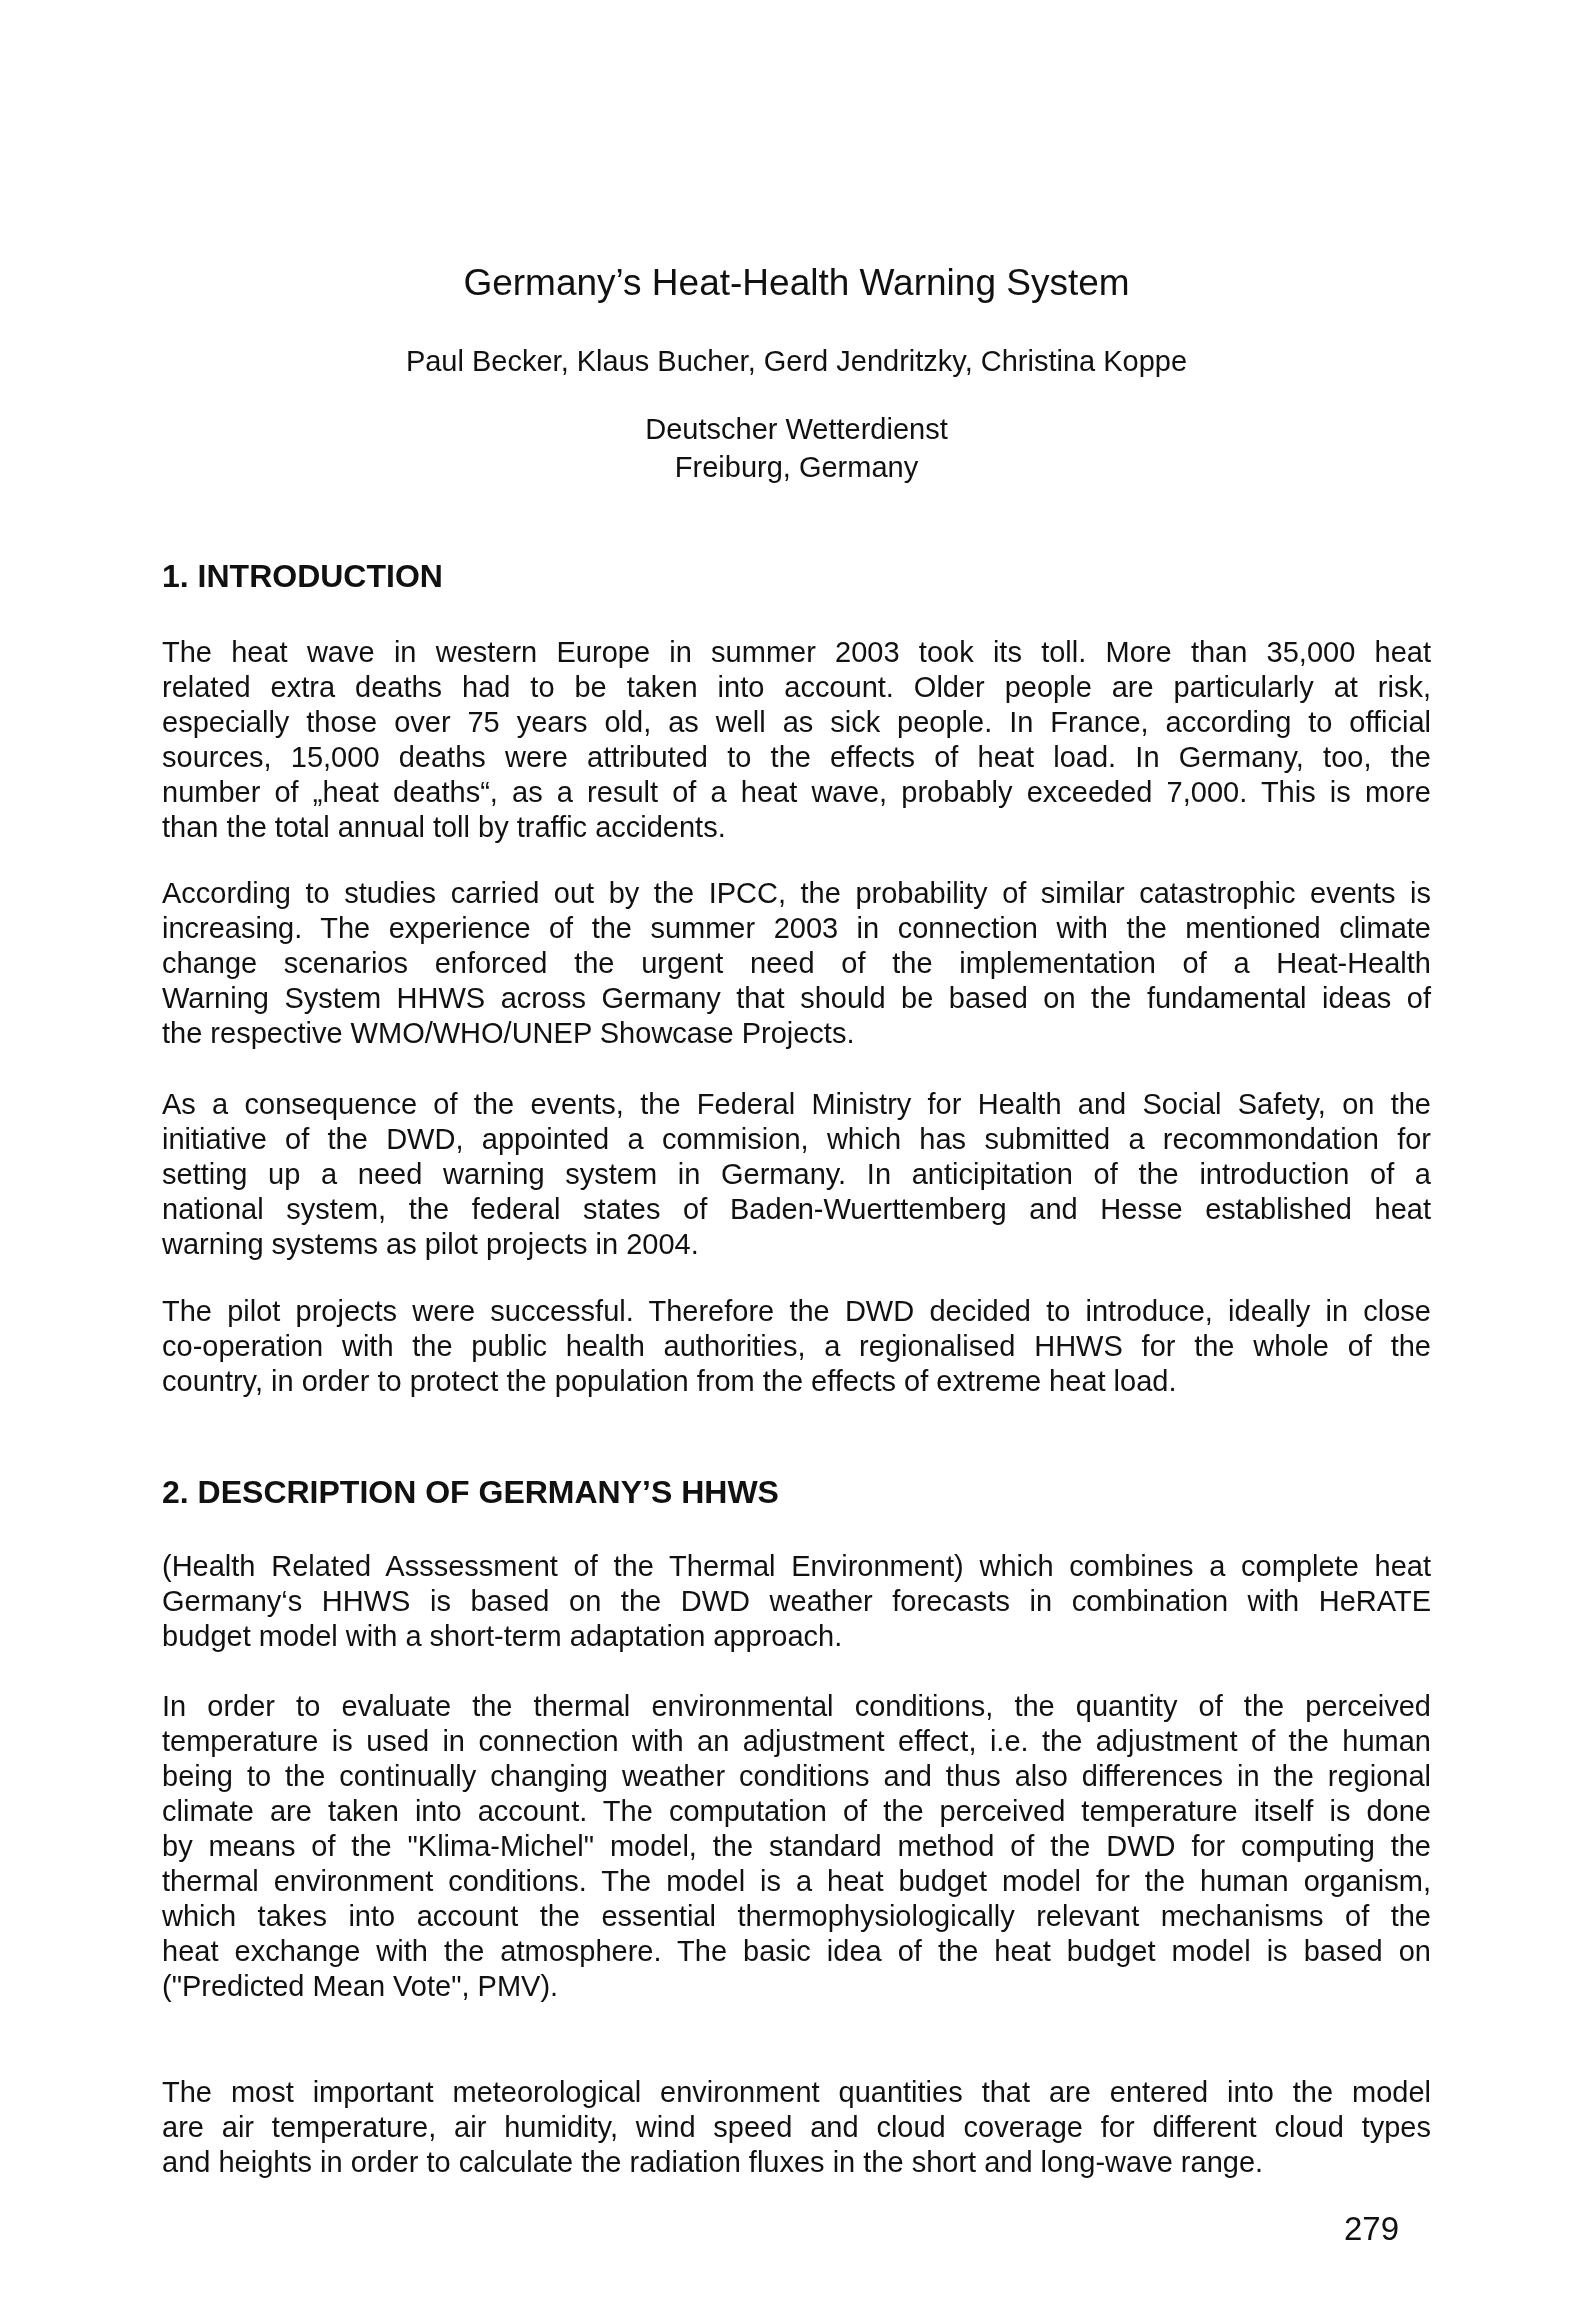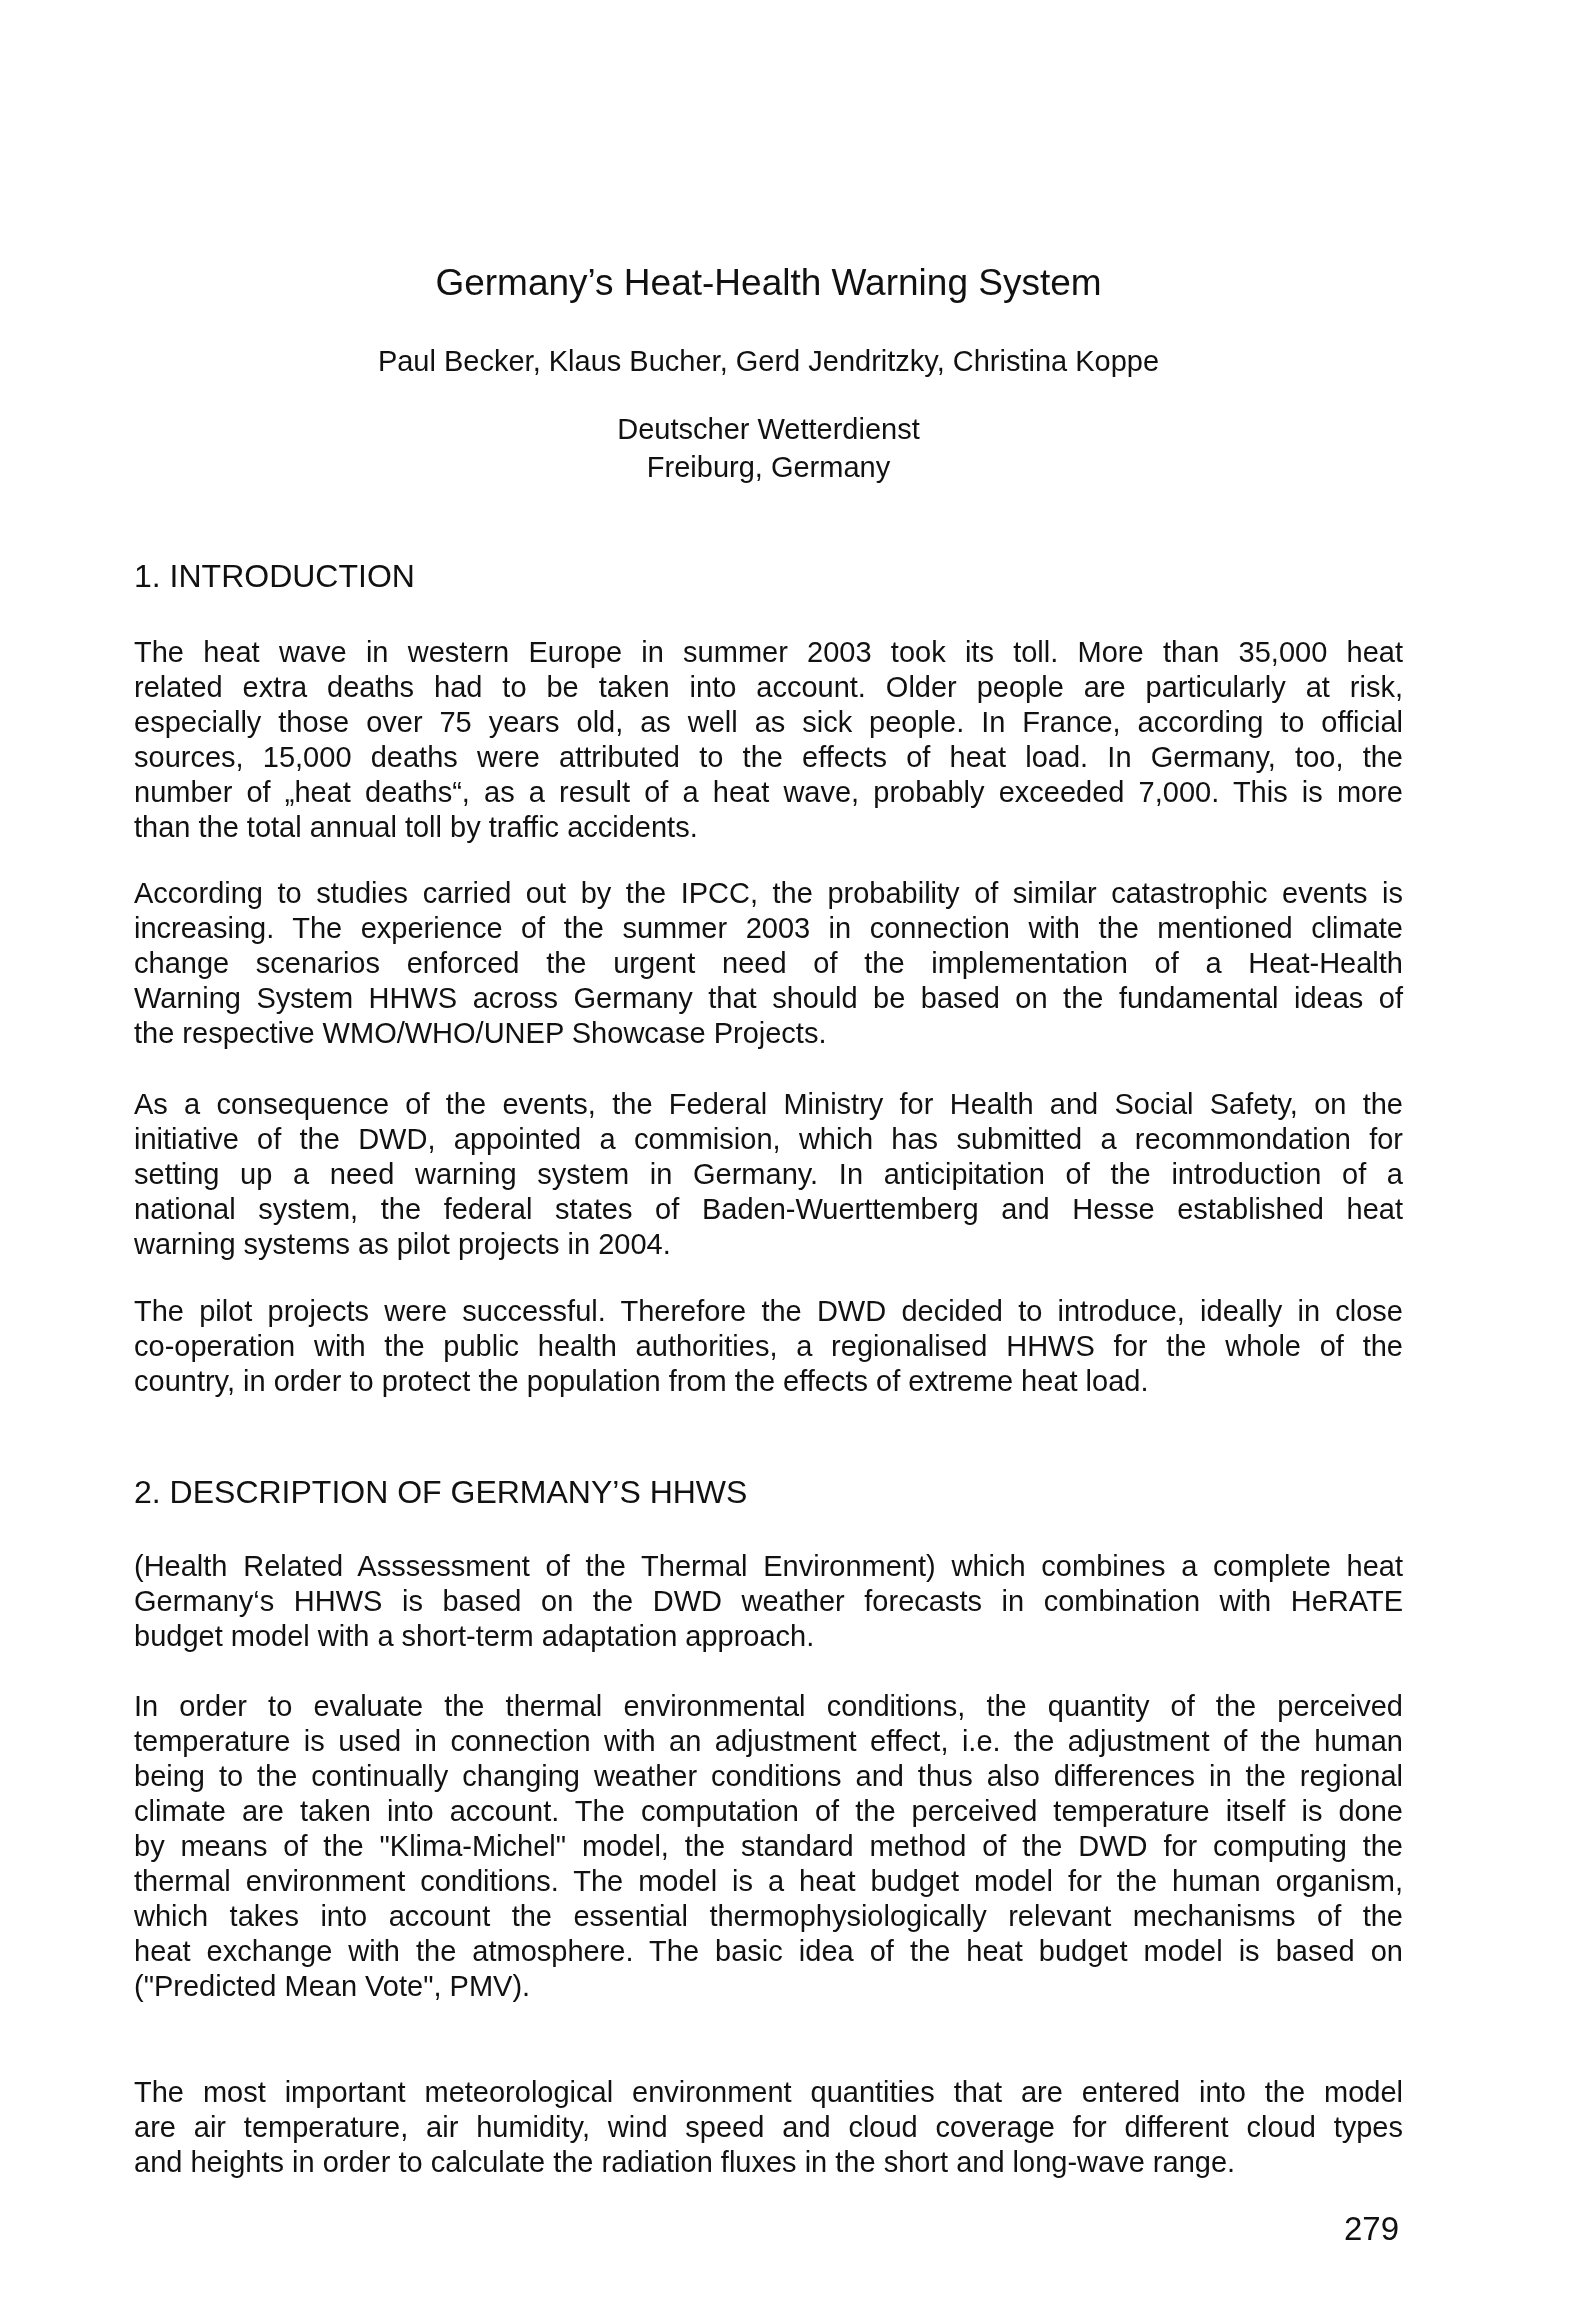"Germany’s Heat-Health Warning System" .abs { margin-left: none -> 28px }
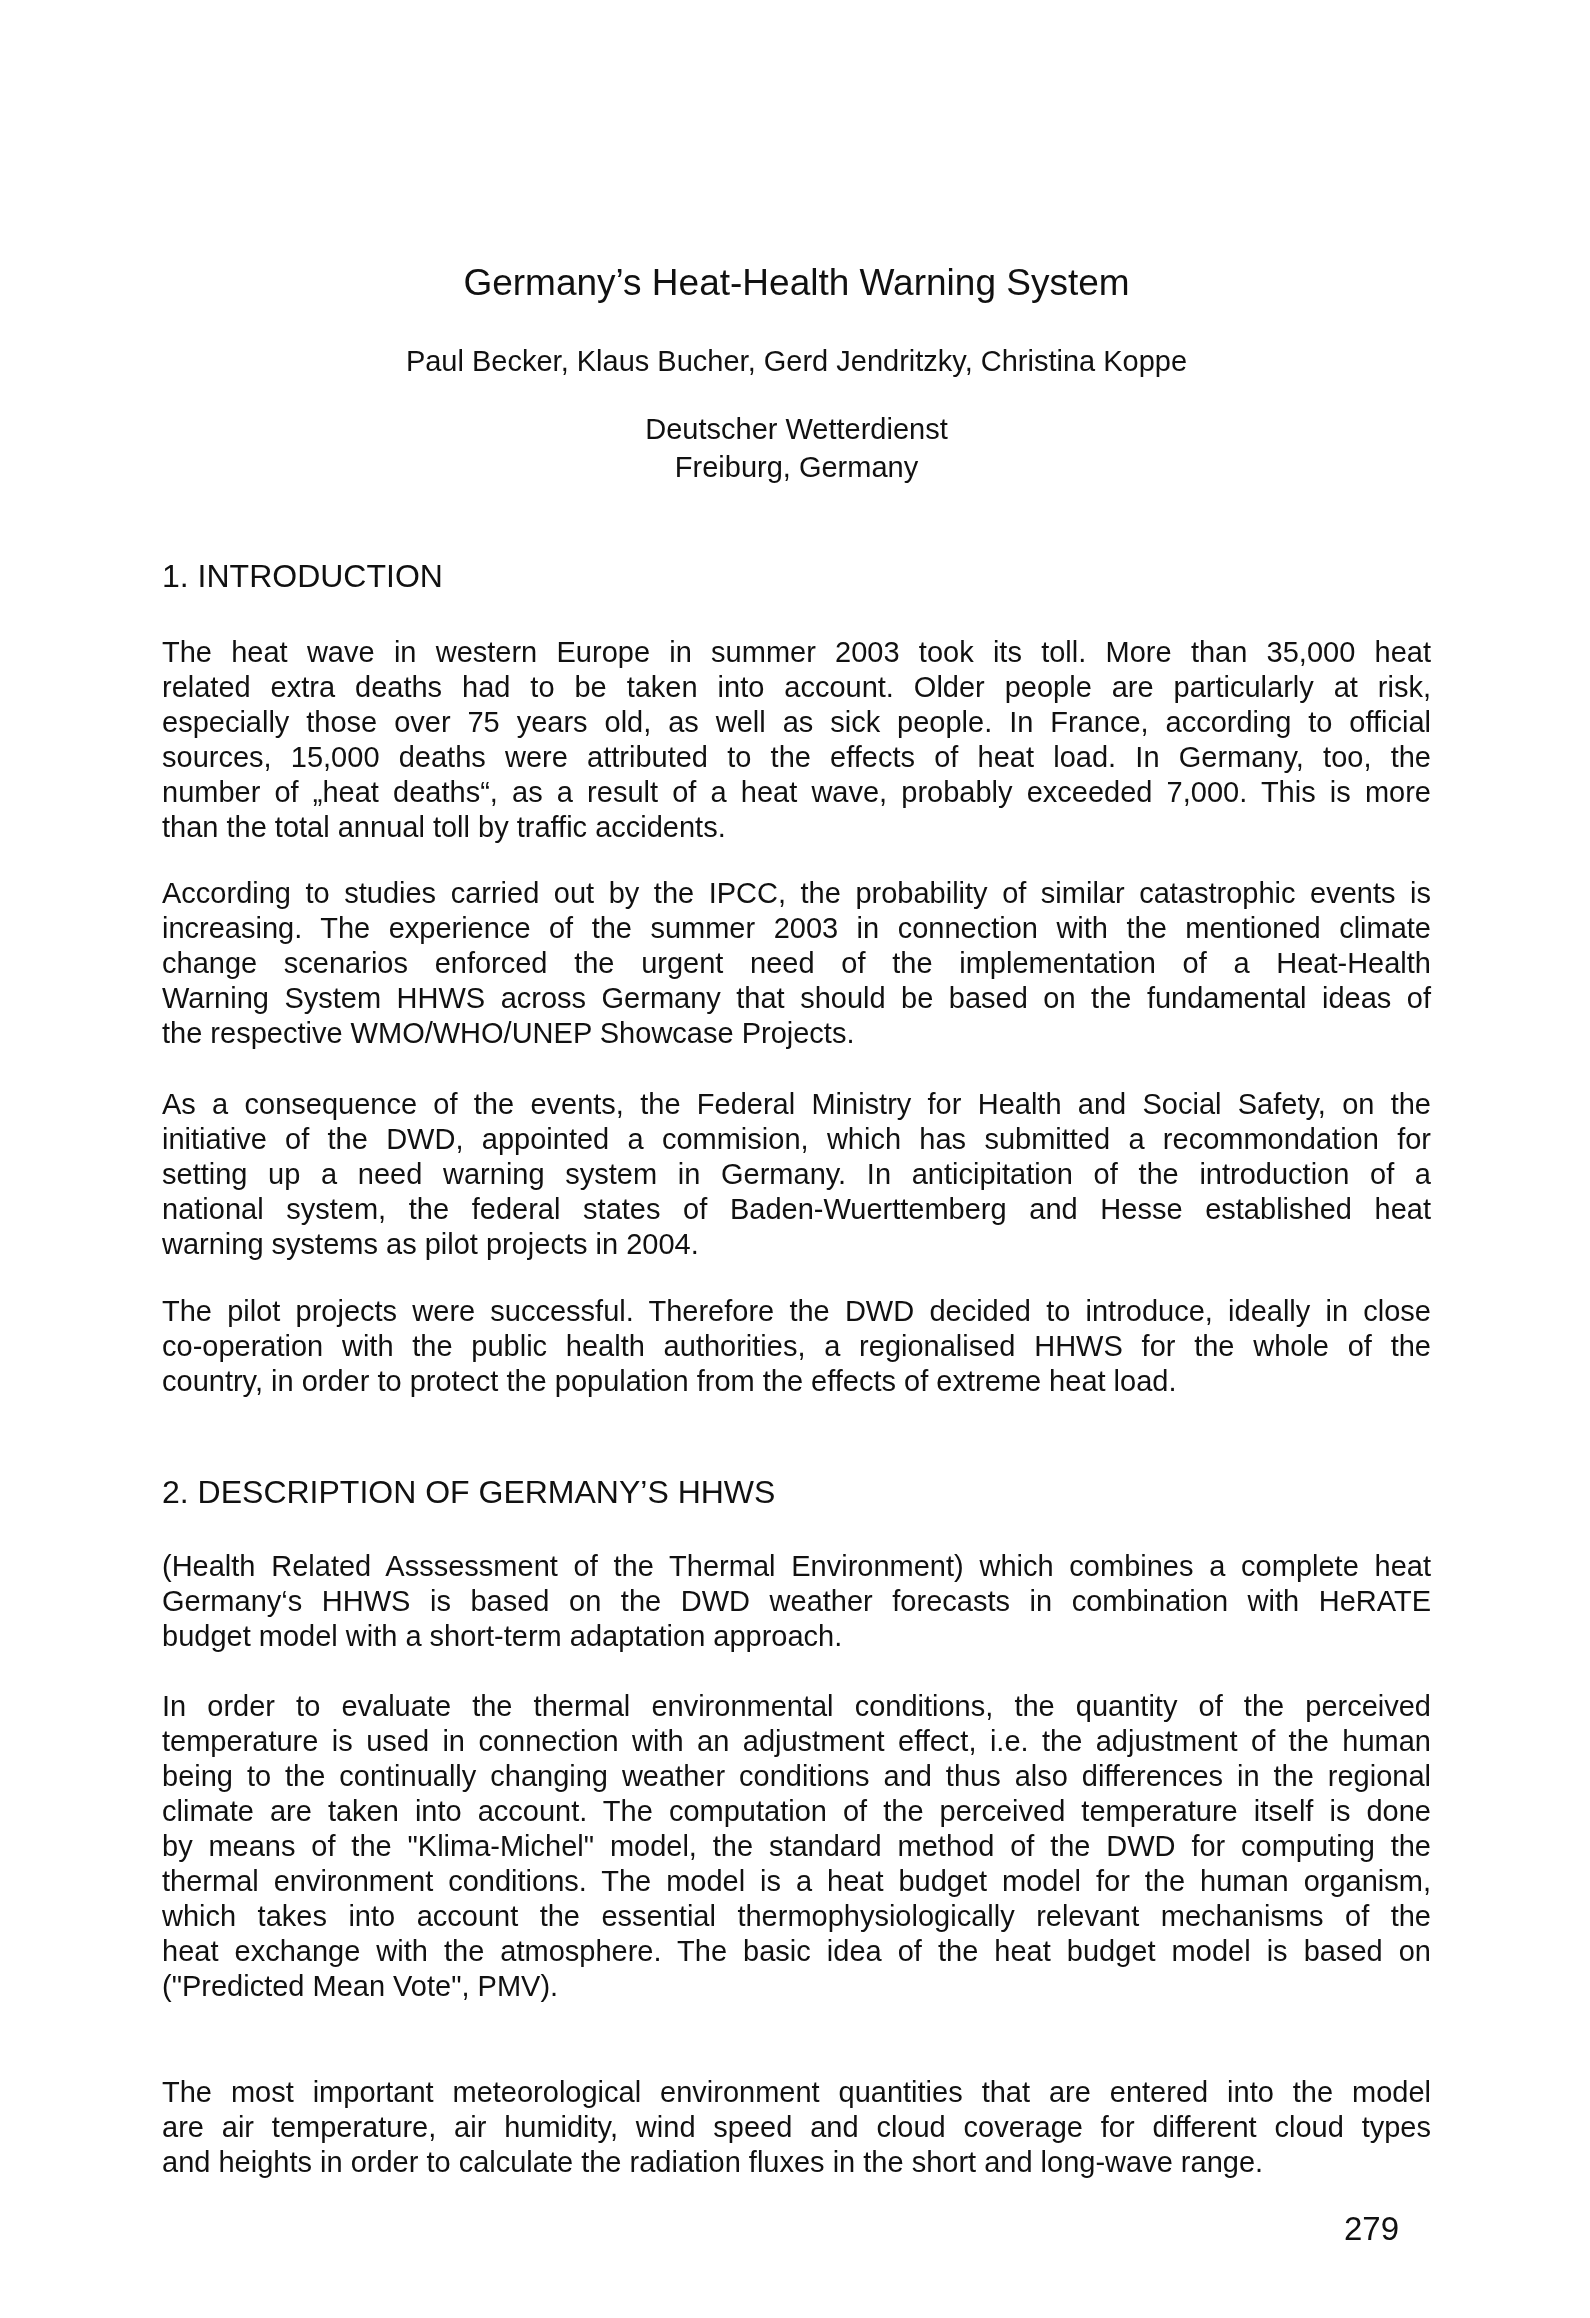"1. INTRODUCTION" .heading { font-weight: normal -> bold }
